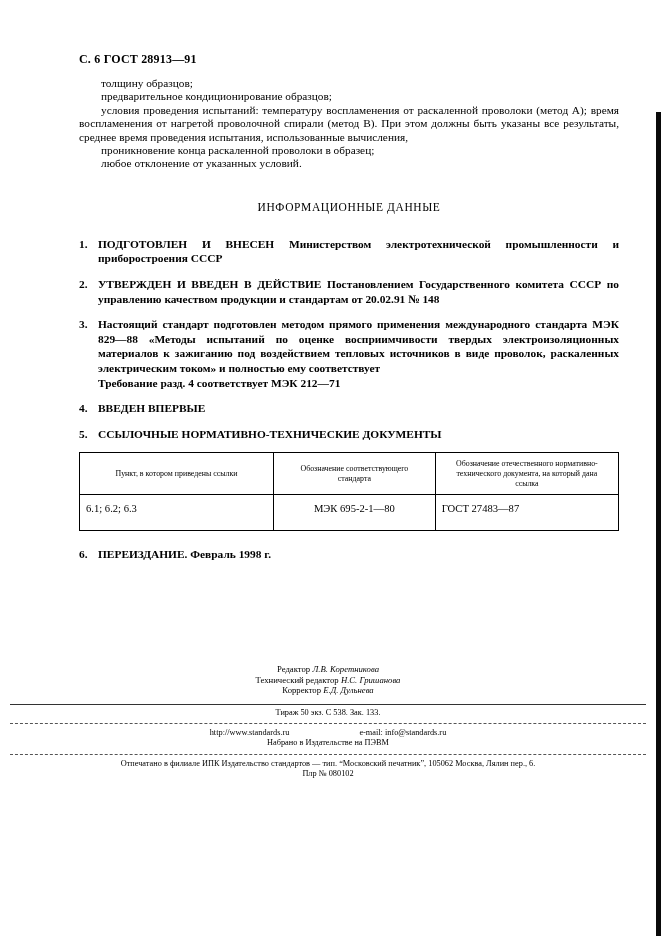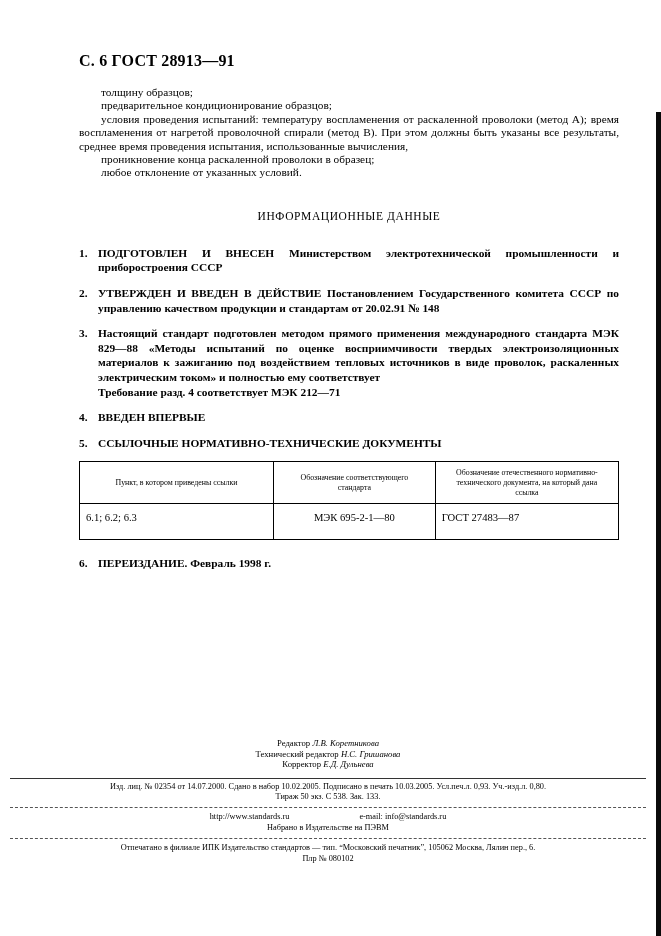"С. 6 ГОСТ 28913—91" .doc-header { font-size: 16px -> 12px; margin-bottom: 16px -> 10px }
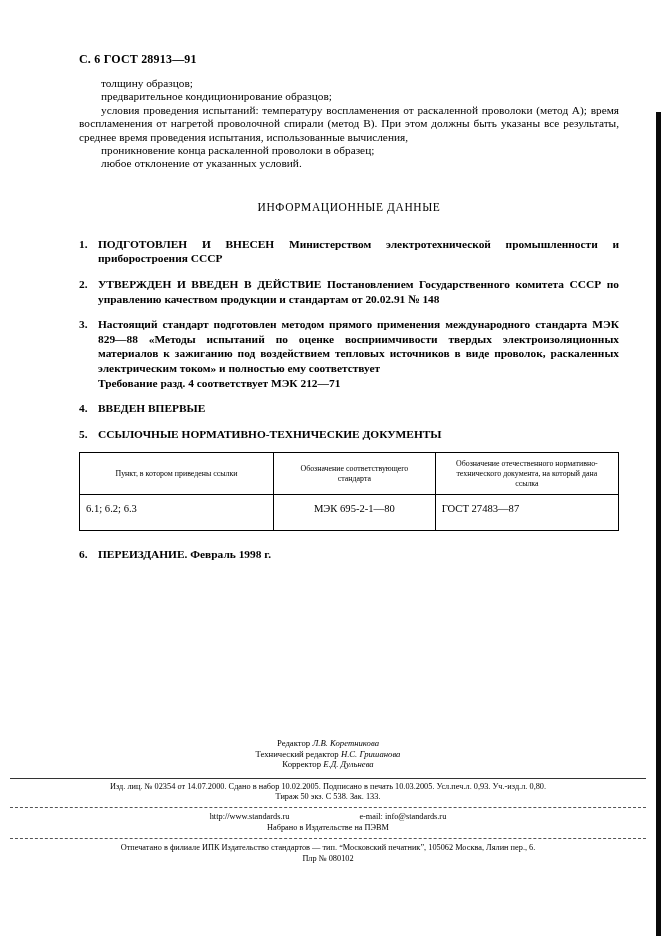"Редактор Л.В. Коретникова" .footer { top: 738px -> 664px }
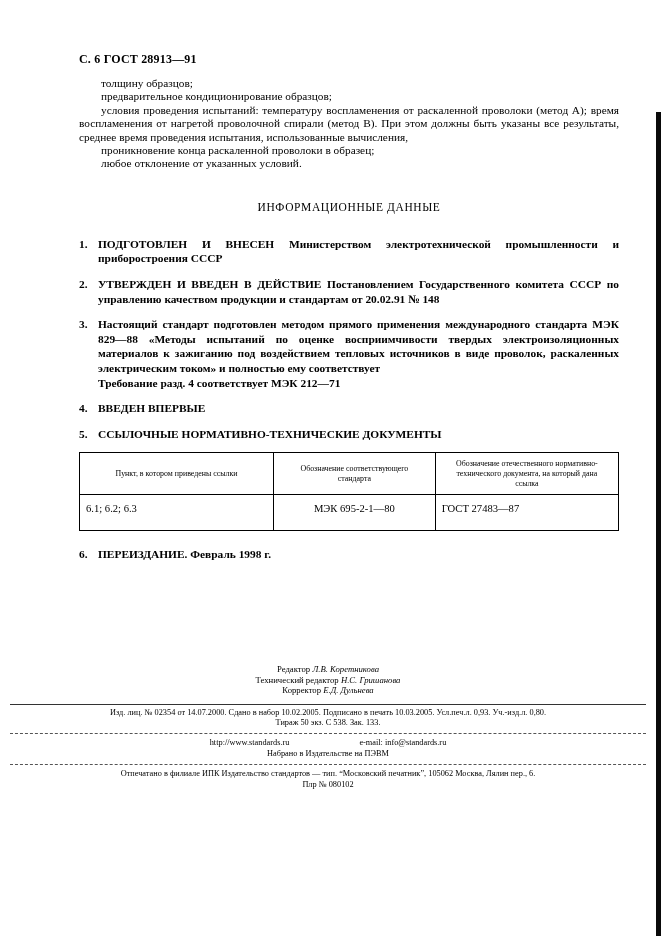"Изд. лиц. № 02354 от" div { html: <div>Изд. лиц. № 02354 от 14.07.2000. Сдано в набор 10.02.2005. Подписано в печать 10.03.2005. Усл.печ.л. 0,93. Уч.-изд.л. 0,80.</div> -> none }
